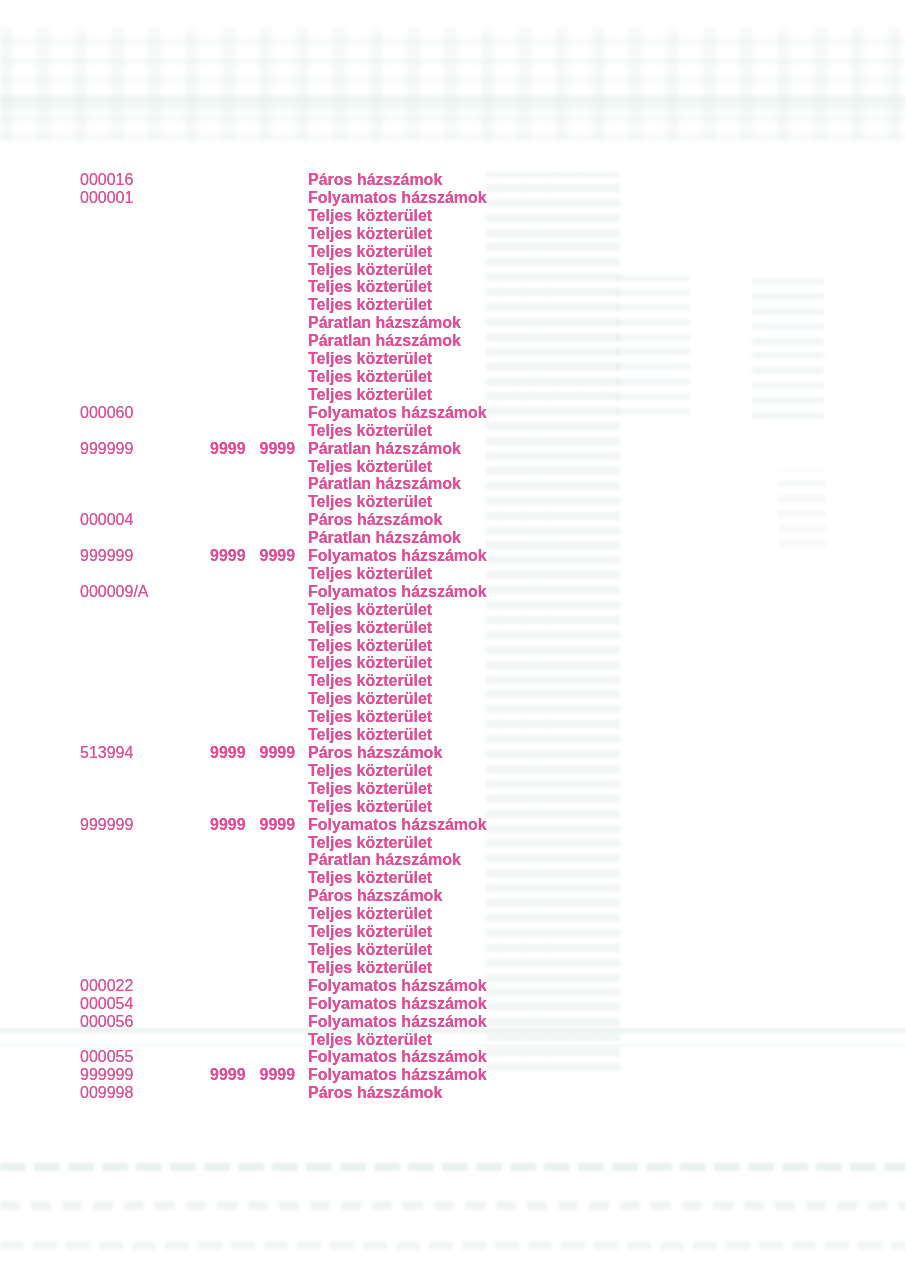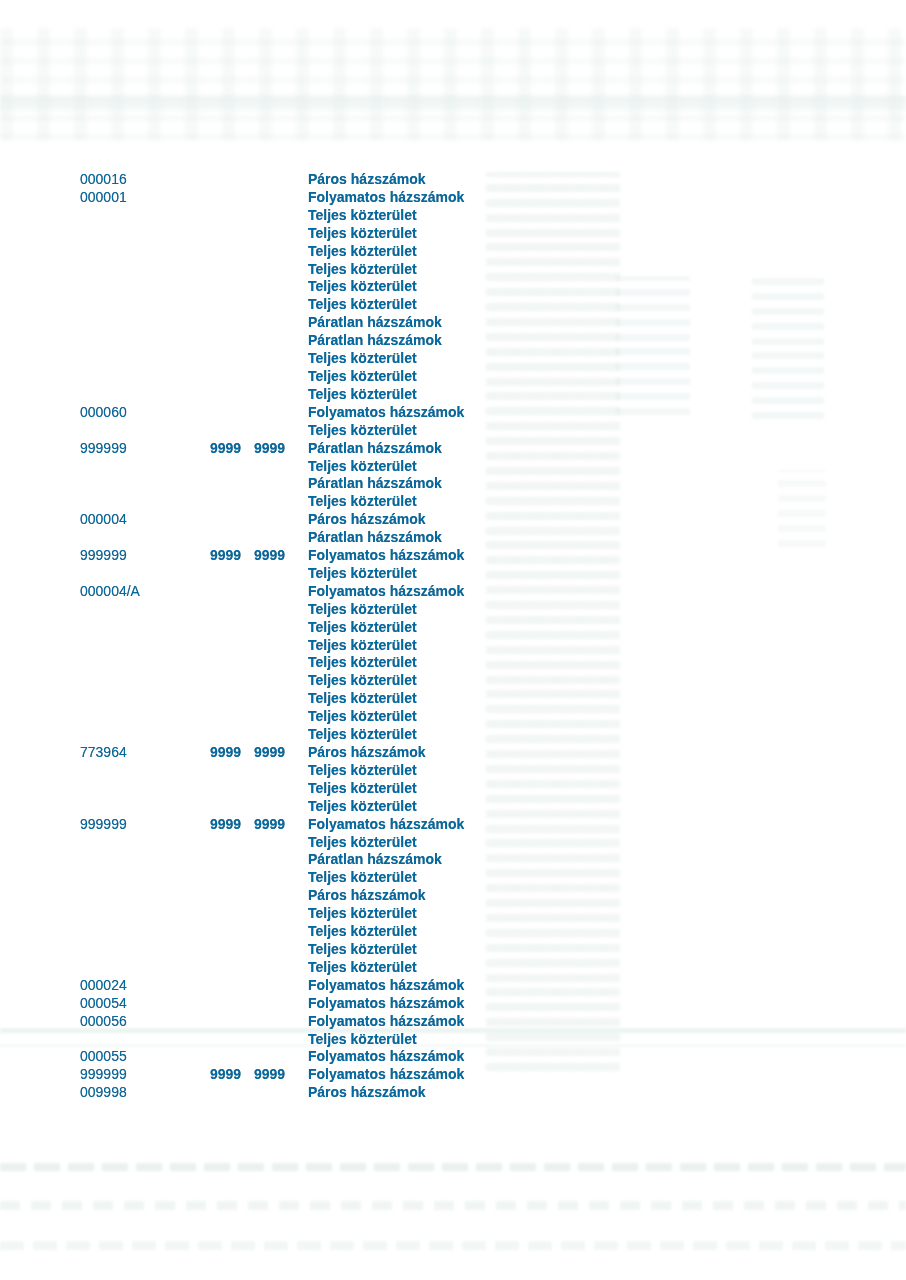"000016" .doc-rows { color: #0369a1 -> #ec4899; font-size: 14px -> 16px }
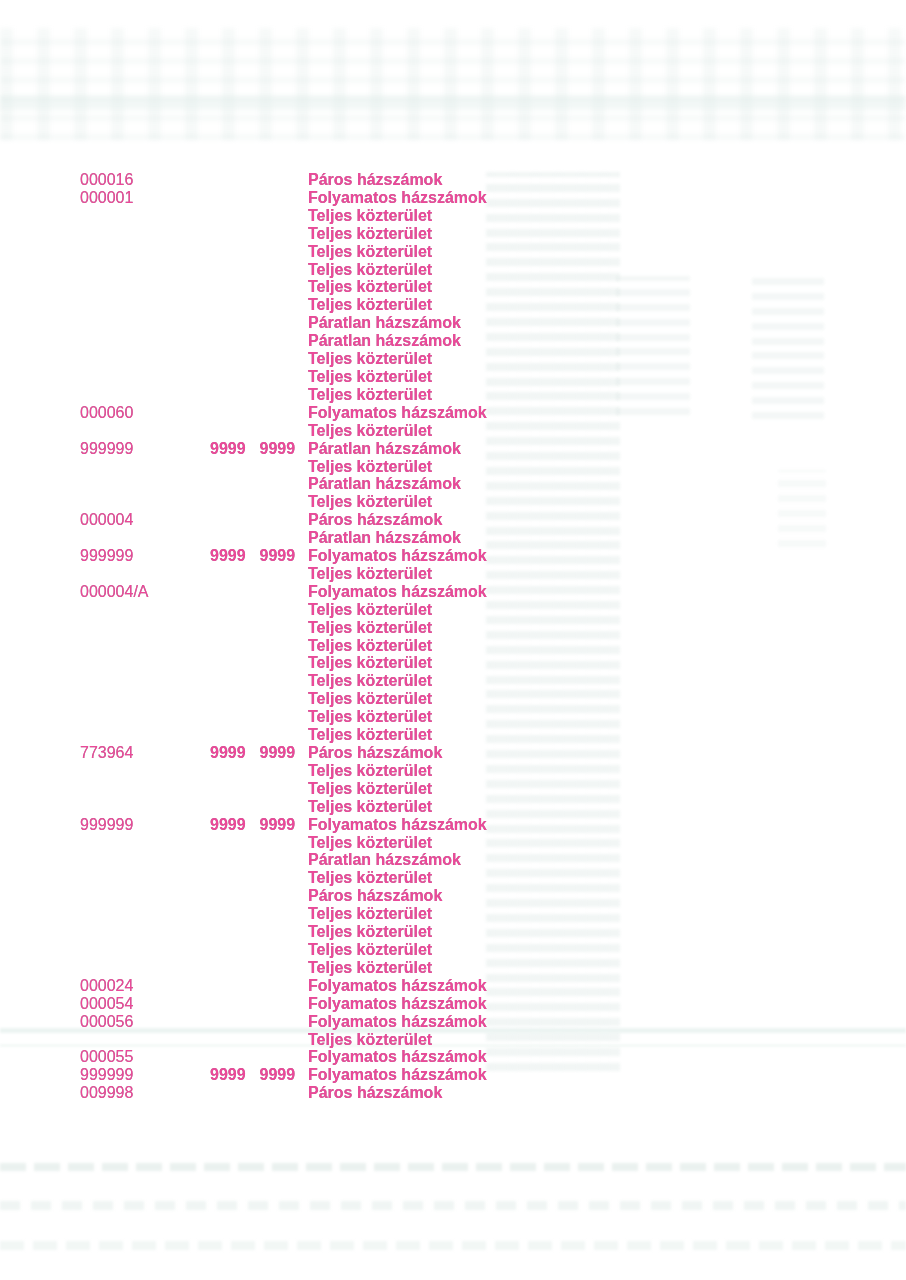"000004/A" span.cell-code { text: 000004/A -> 000009/A }
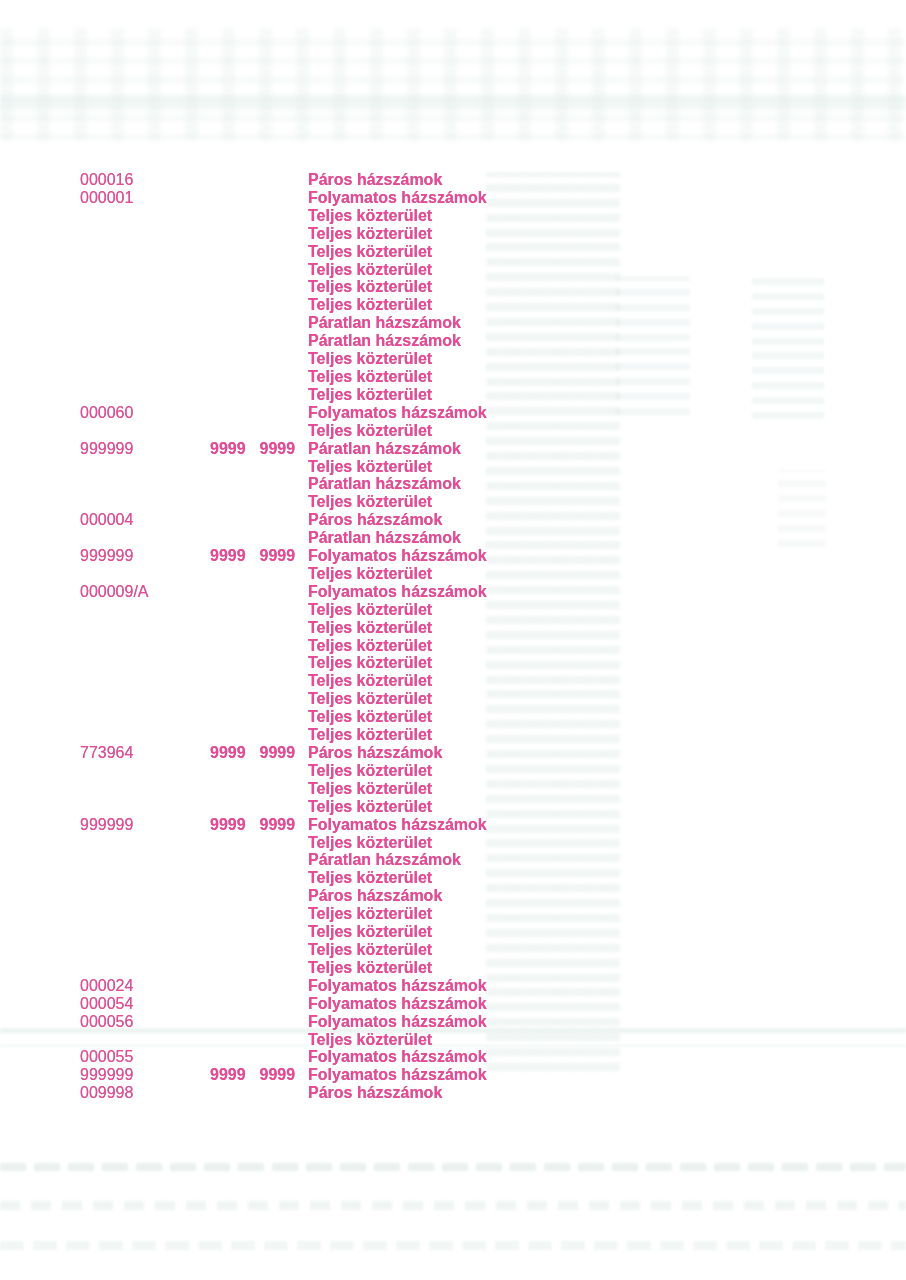"773964" span.cell-code { text: 773964 -> 513994 }
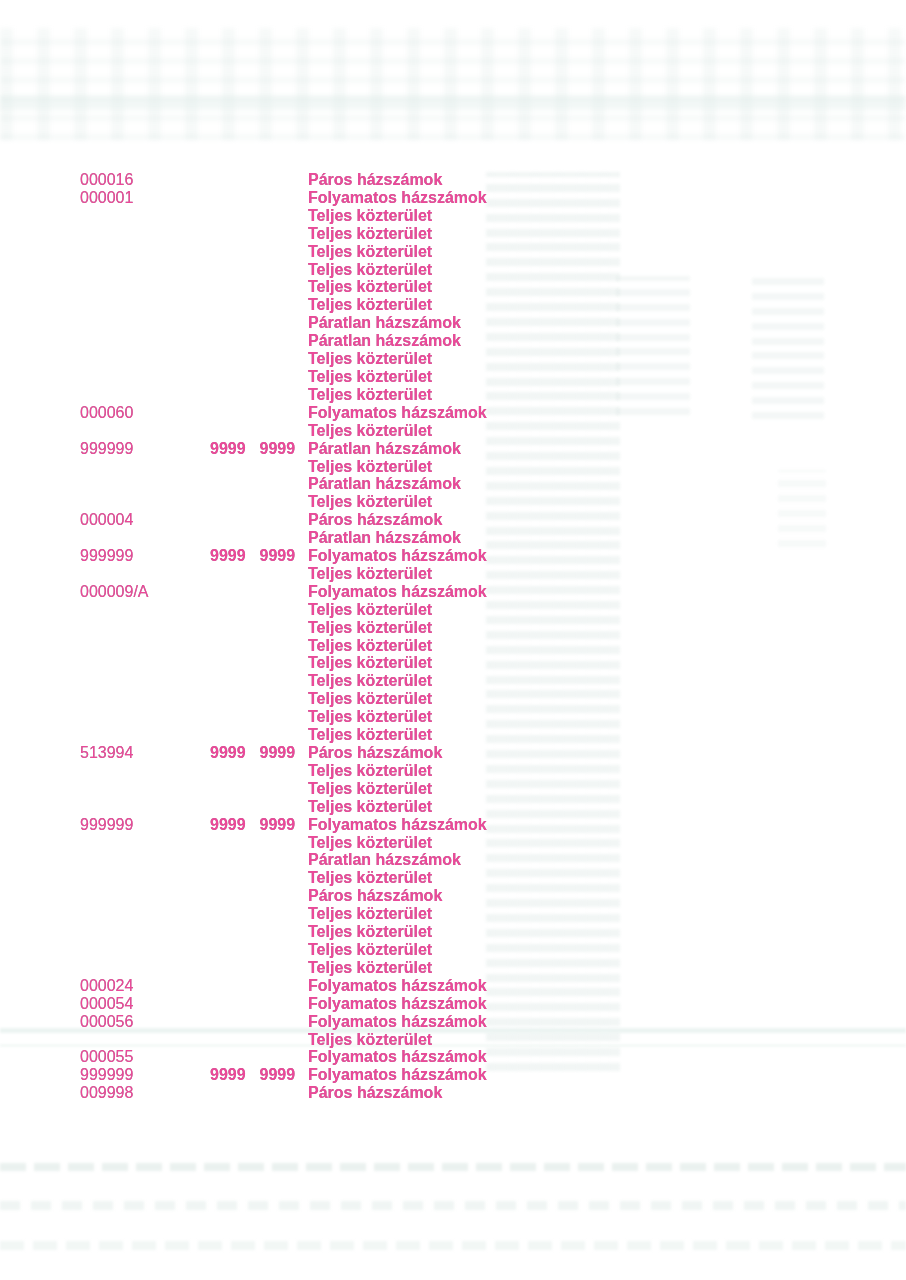"000024" span.cell-code { text: 000024 -> 000022 }
